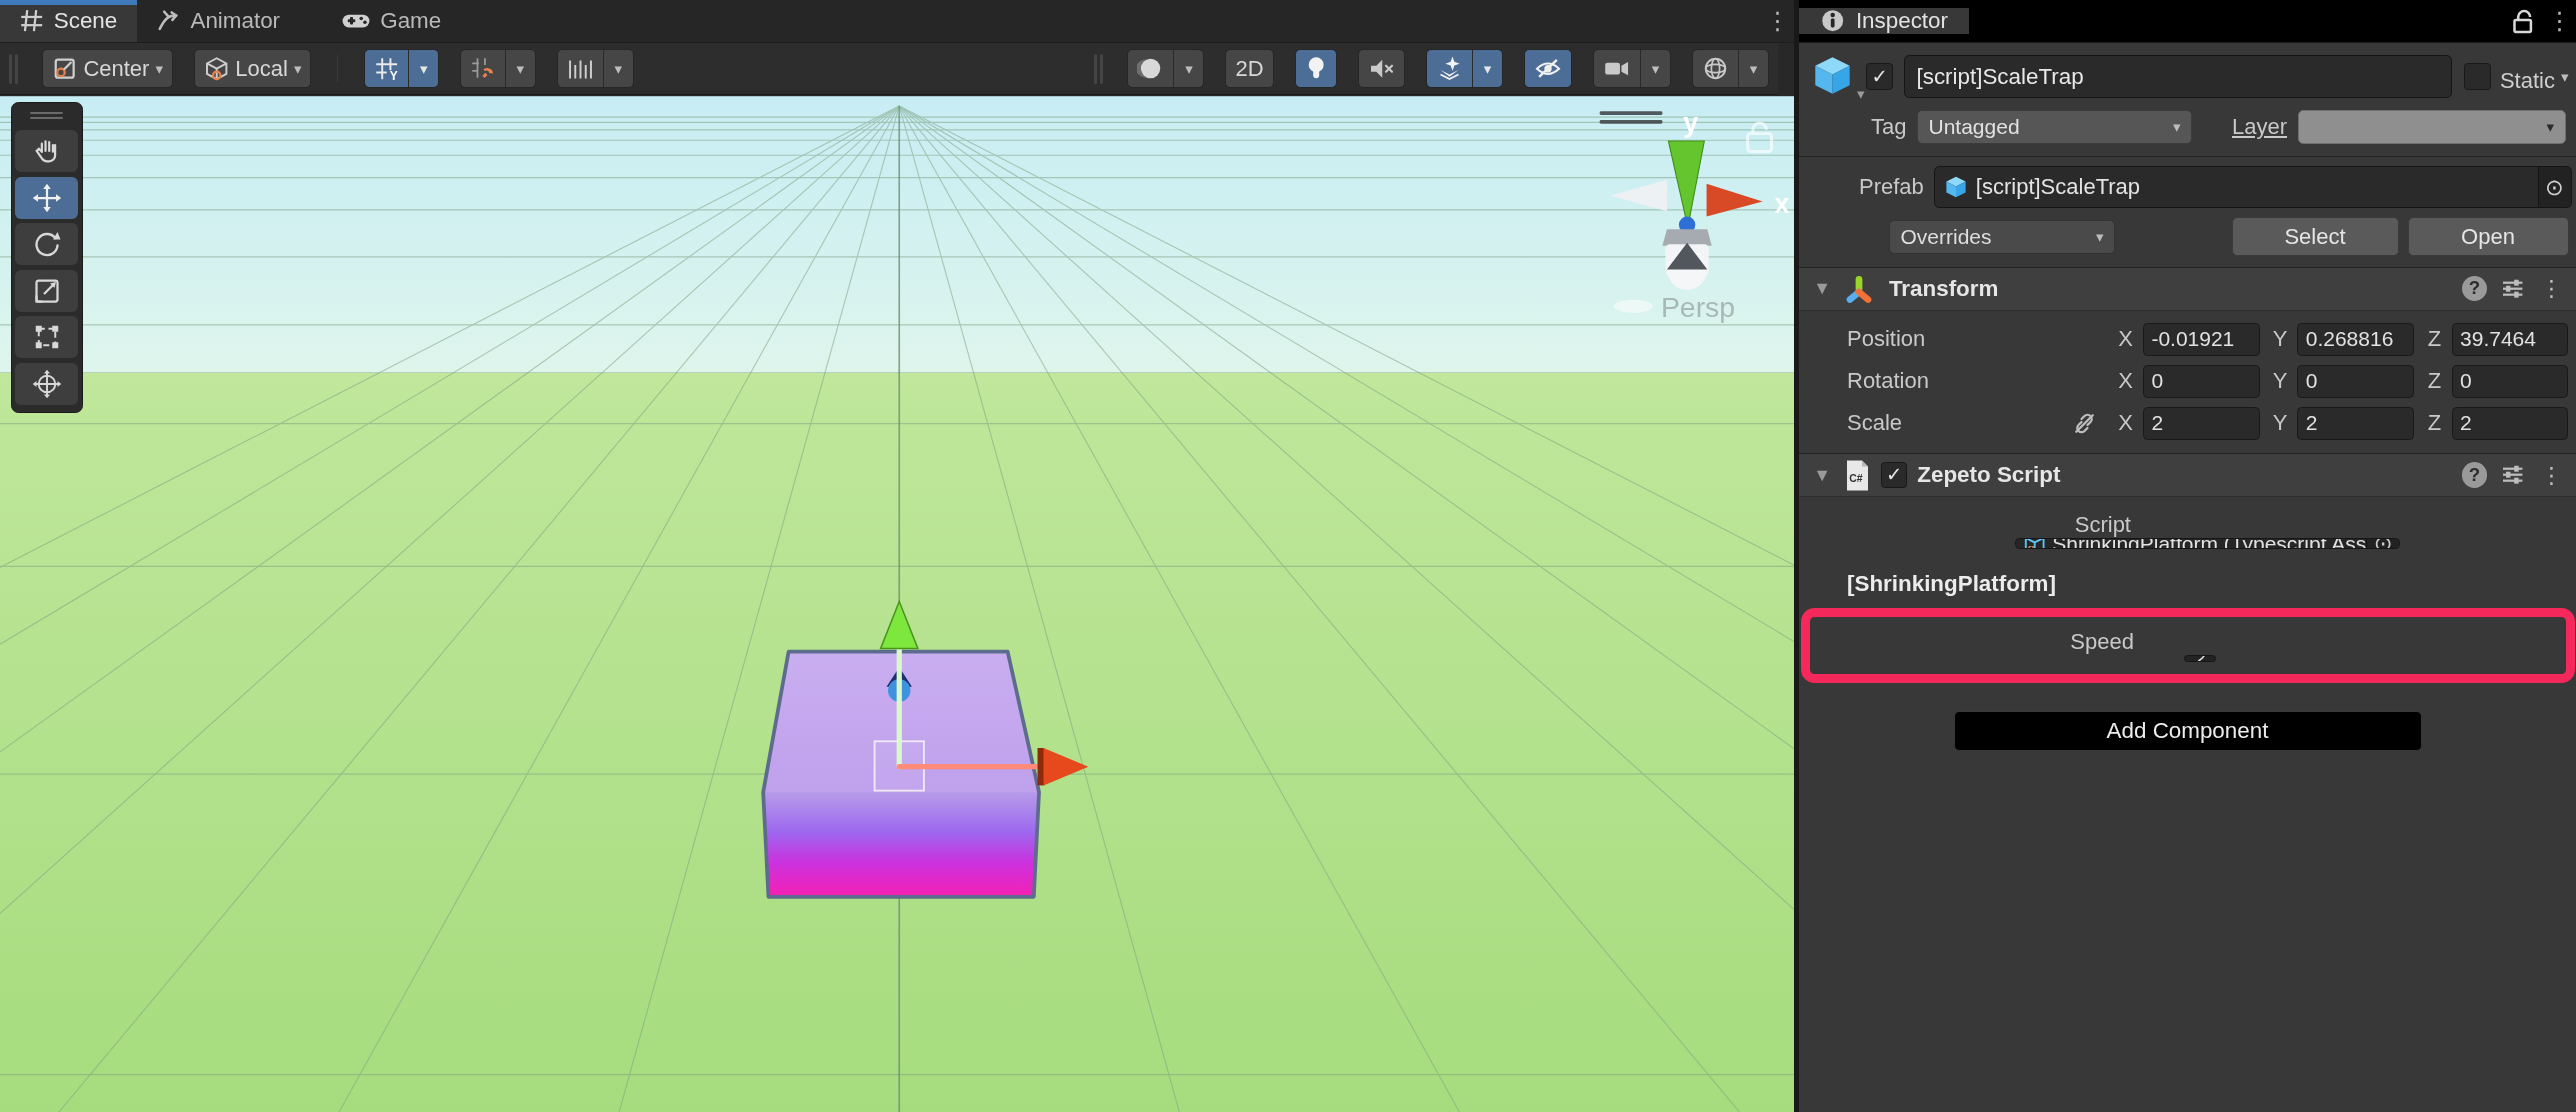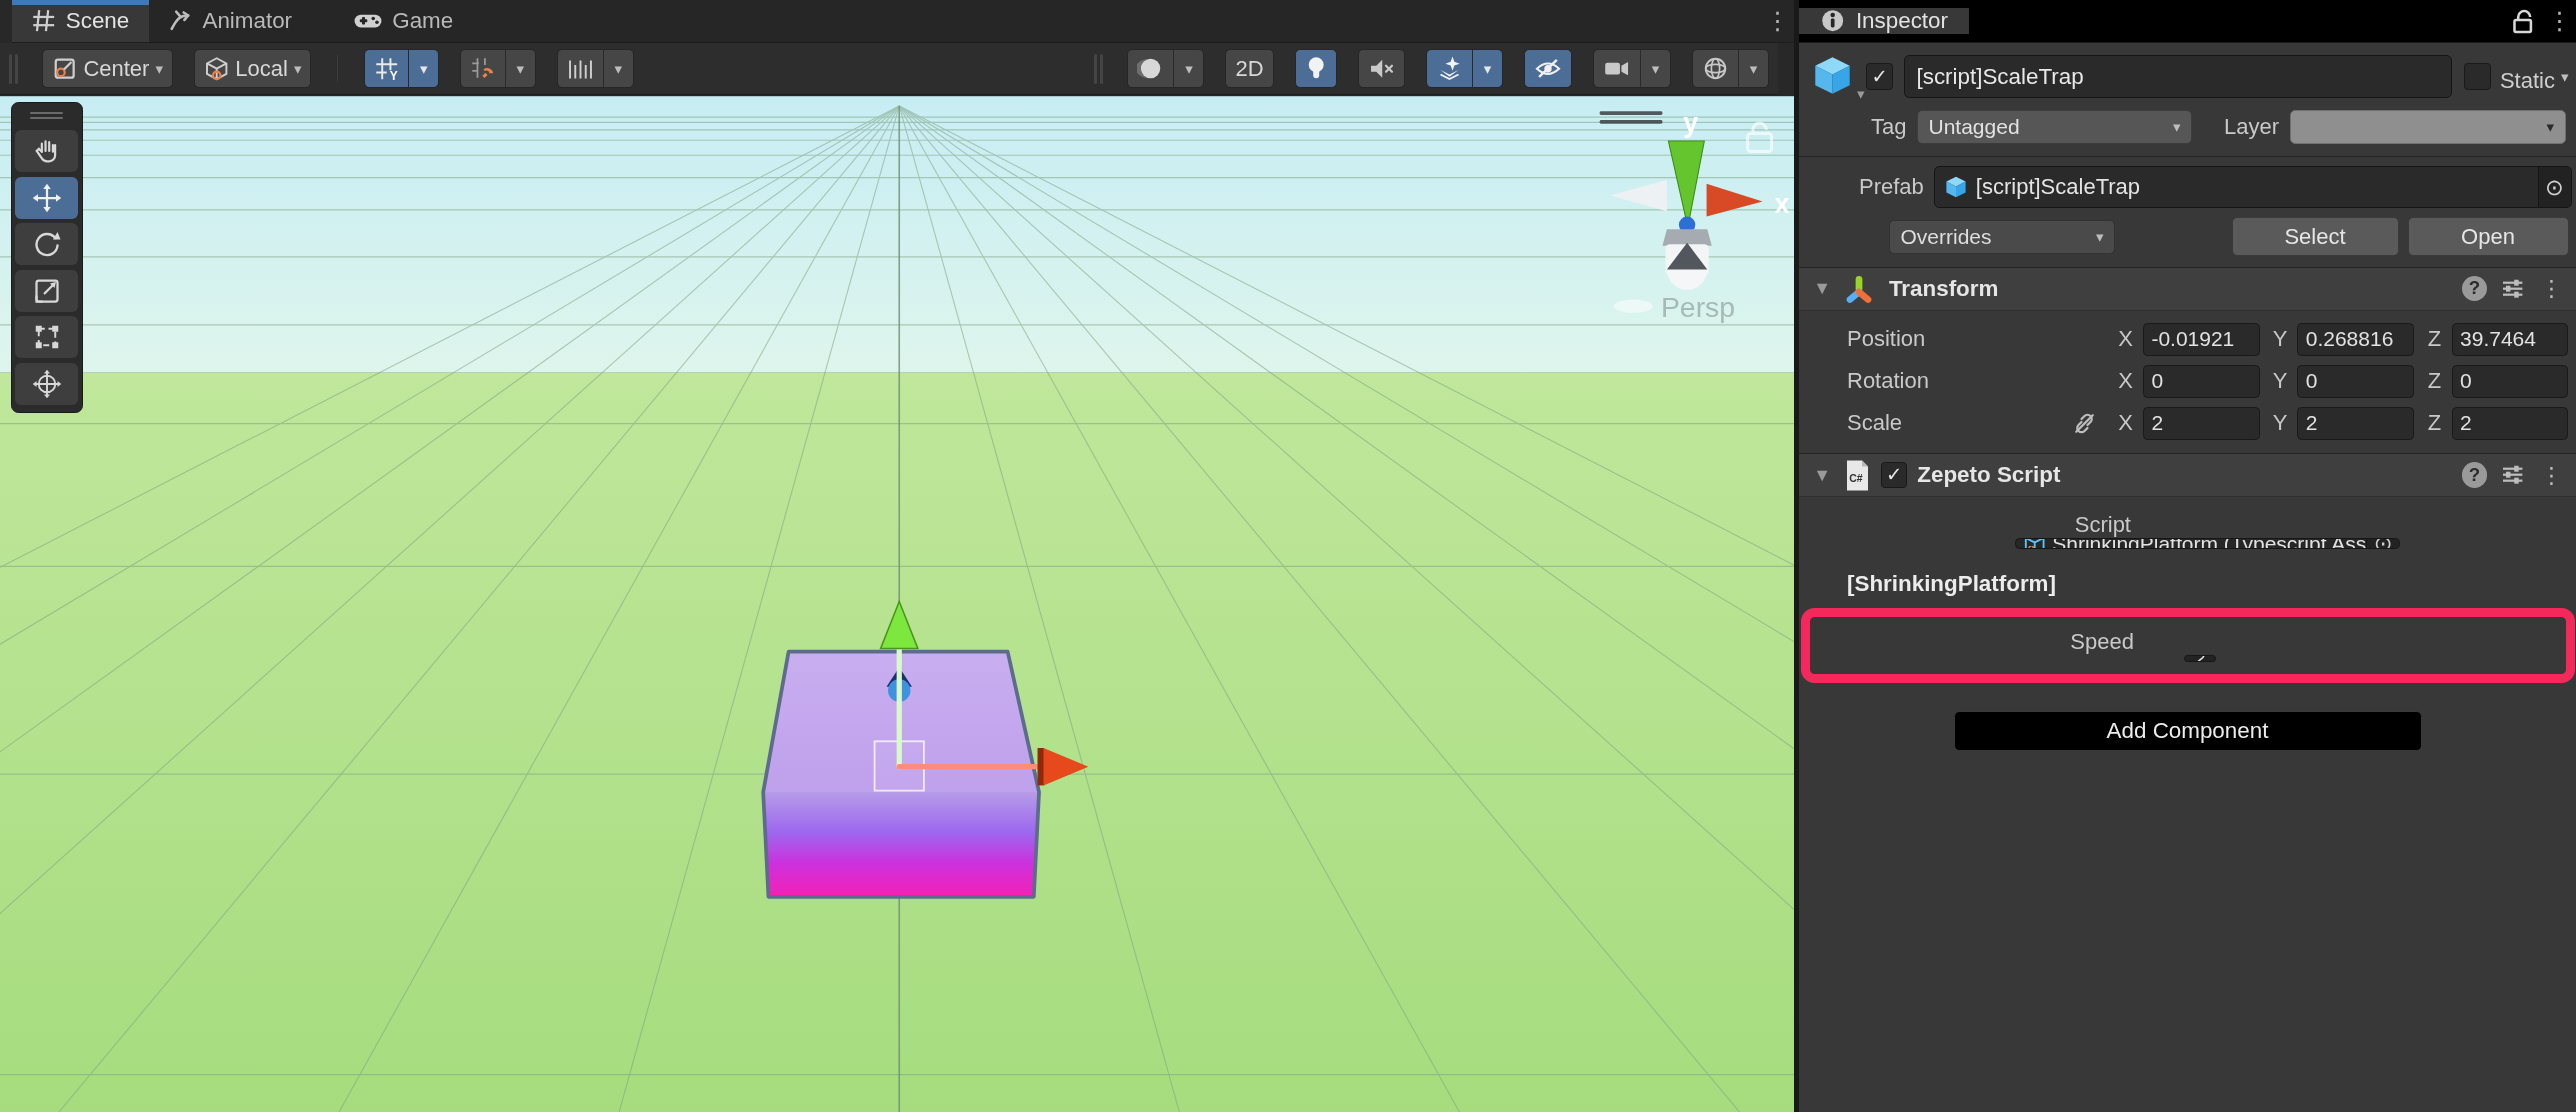"Scene" .tabbar { left: 12px -> 0 }
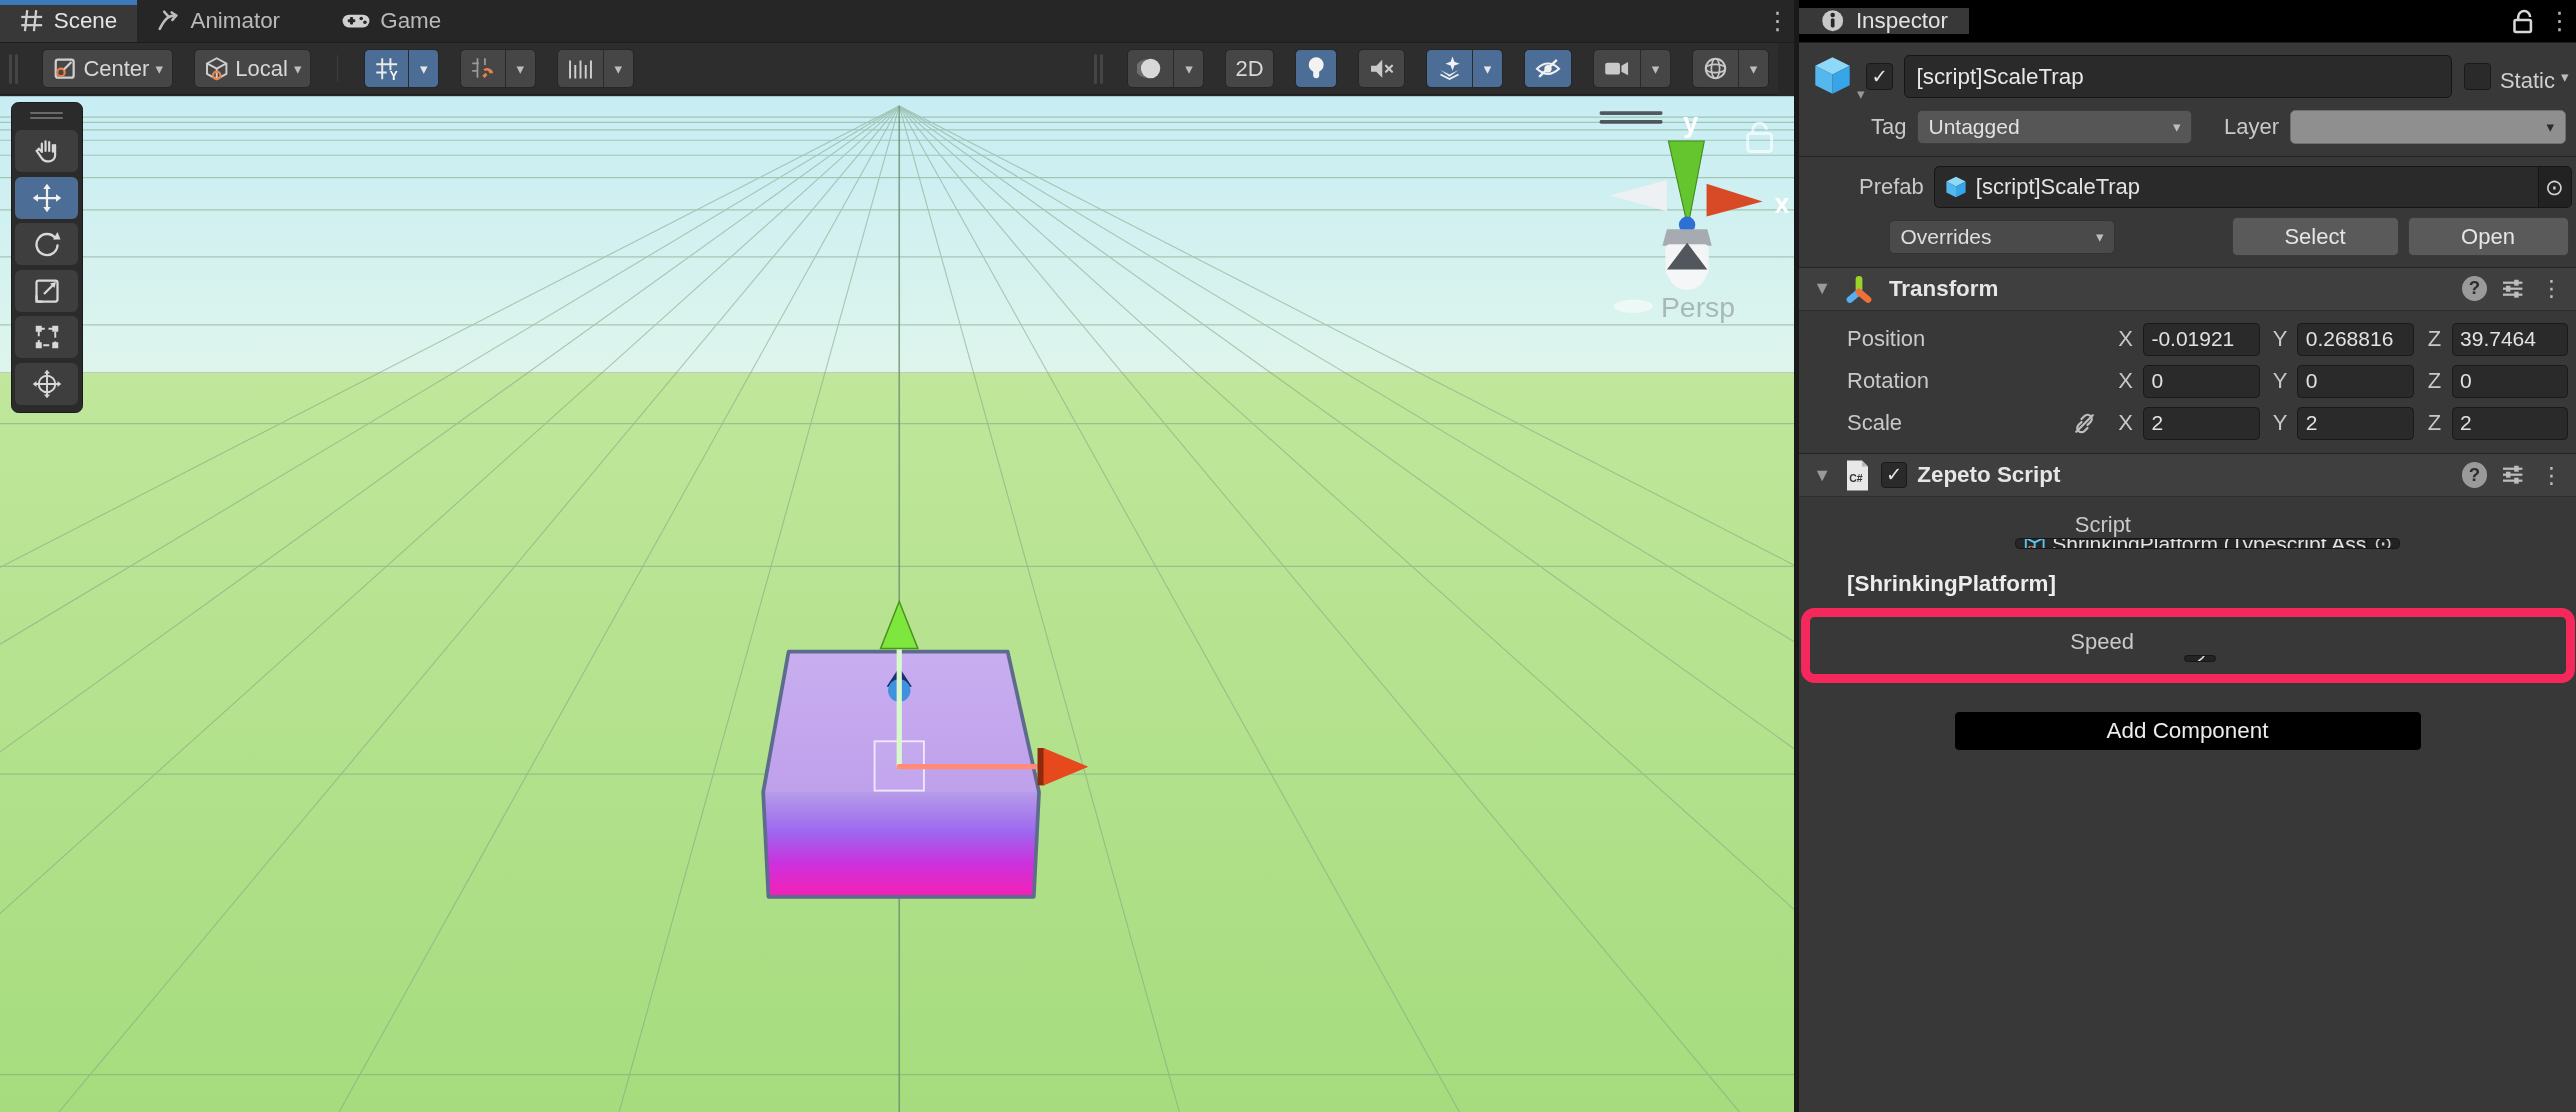"Layer" span.lab { margin-left: 32px -> 40px; text-decoration: none -> underline }
